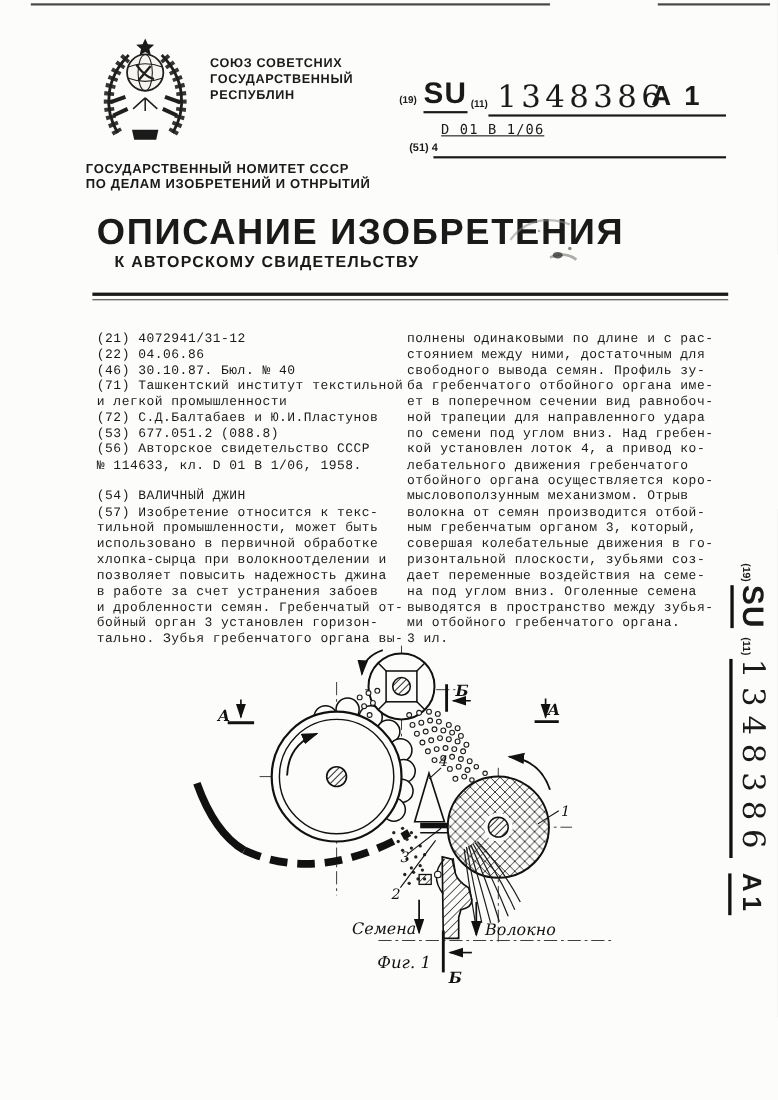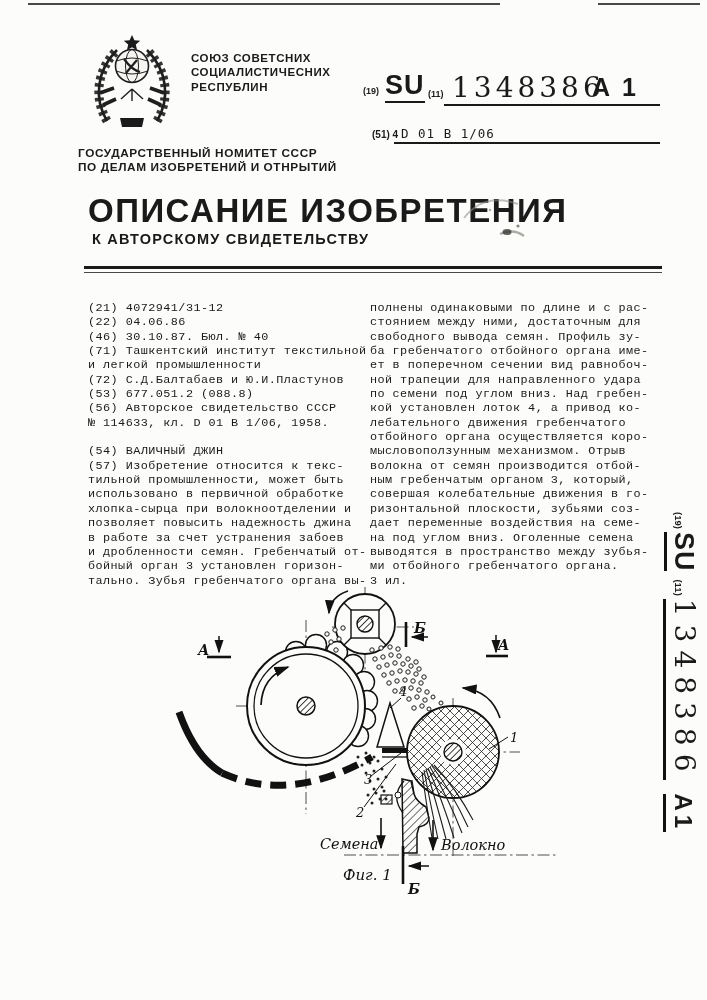"СОЦИАЛИСТИЧЕСНИХ" div.tline { text: СОЦИАЛИСТИЧЕСНИХ -> ГОСУДАРСТВЕННЫЙ }
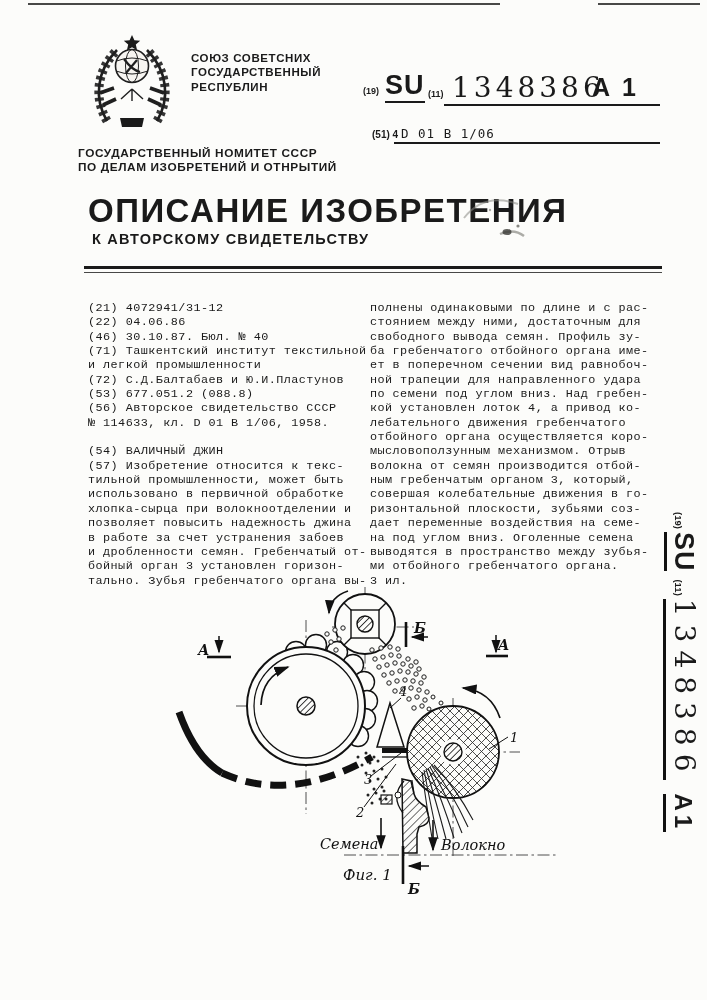"D 01 B 1/06" div.abs { text-decoration: none -> underline; top: 126px -> 110px }
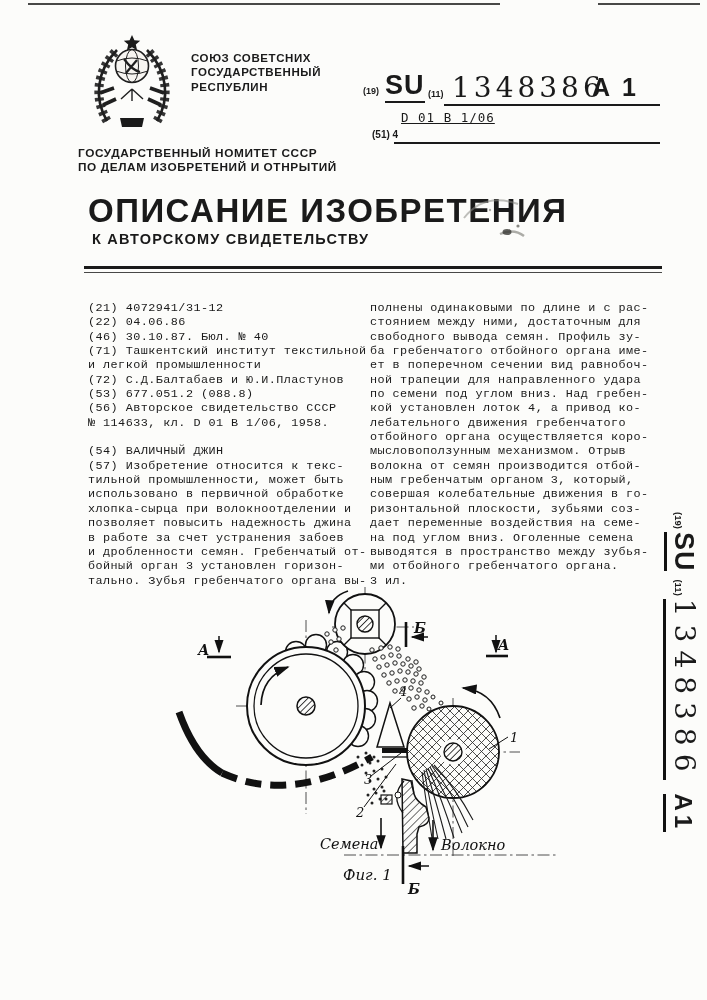"К АВТОРСКОМУ СВИДЕТЕЛЬСТВУ" div.abs { left: 92px -> 104px }
